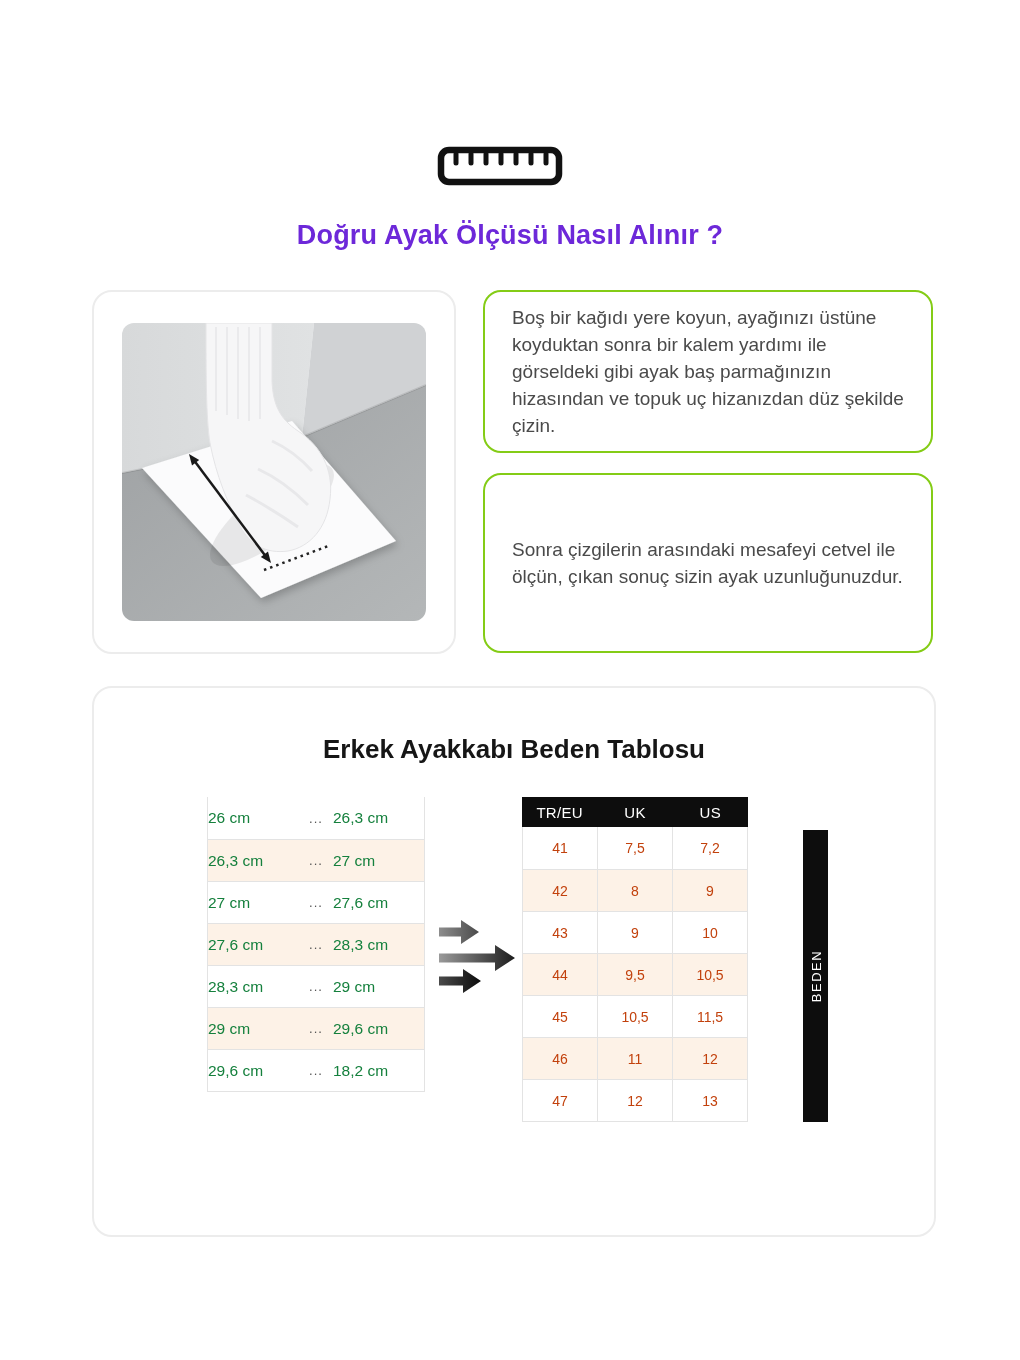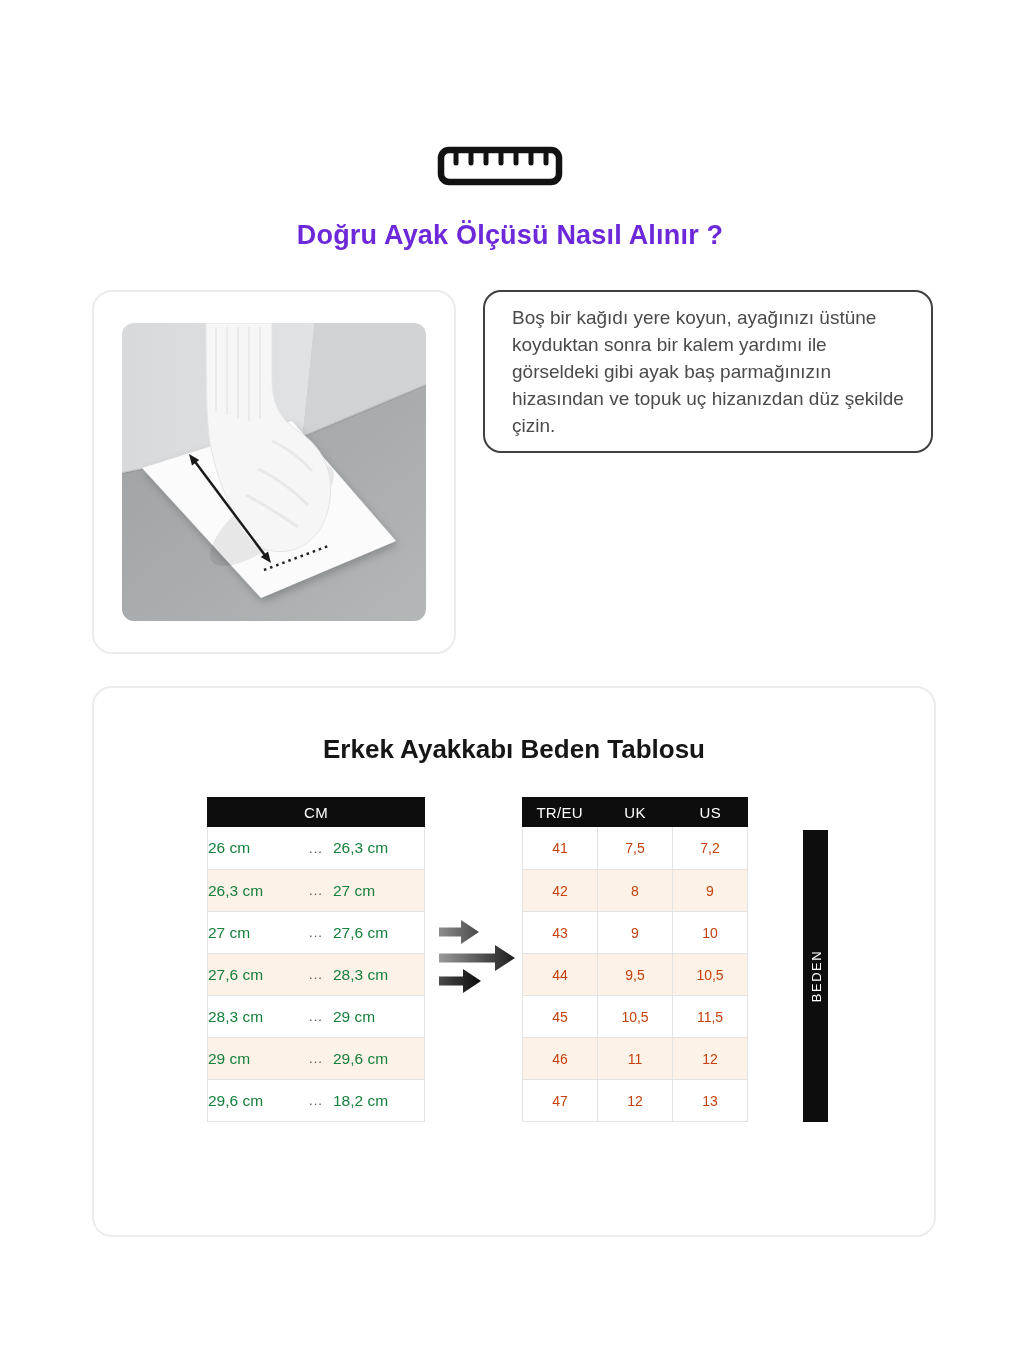"Boş bir kağıdı yere koyun," .info-box { border: 2px solid #404040 -> 2px solid #84cc16 }
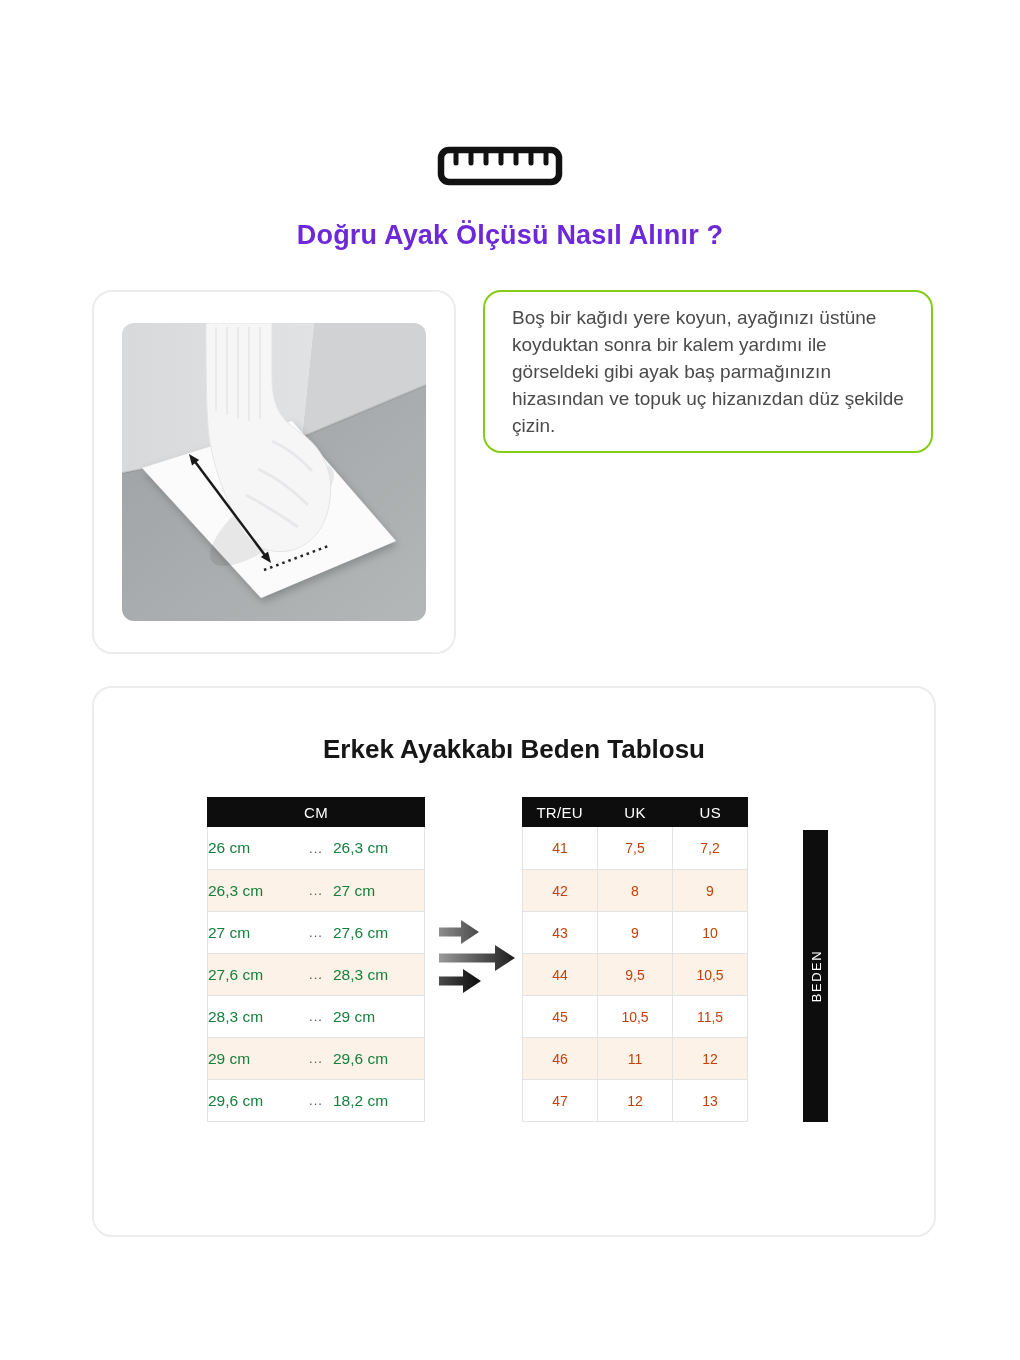"Sonra çizgilerin arasındaki mesafeyi" div.info-box { html: none -> <div> <div>Sonra çizgilerin arasındaki mesafeyi cetvel ile ölçün, çıkan sonuç sizin ayak uzunluğunuzdur.</div> </div> }
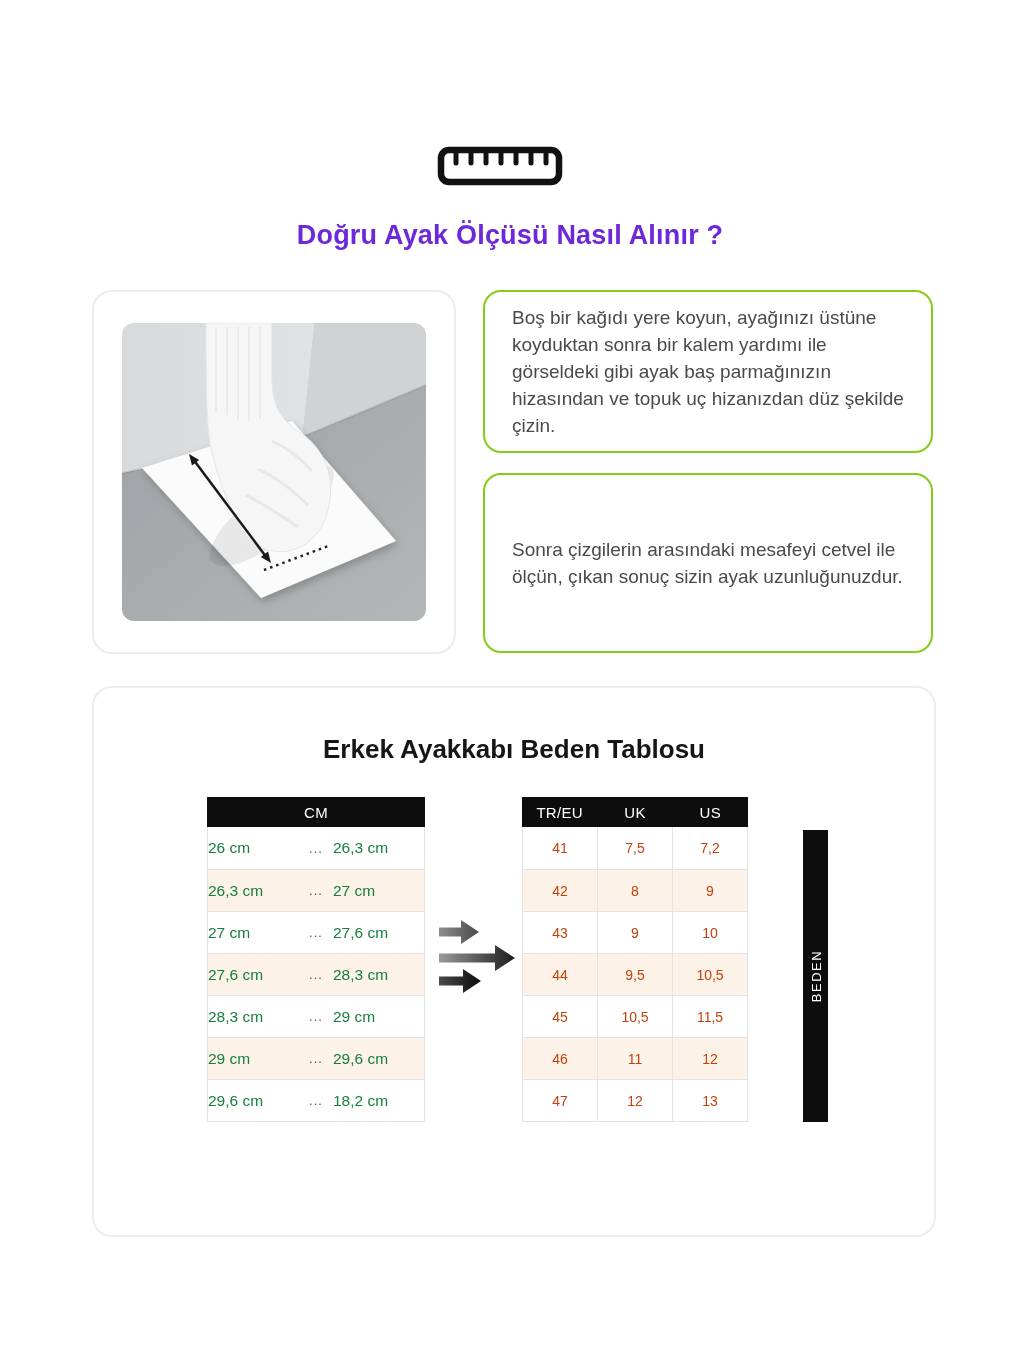"CM" div.t-header { html: <div>CM</div> -> none }
